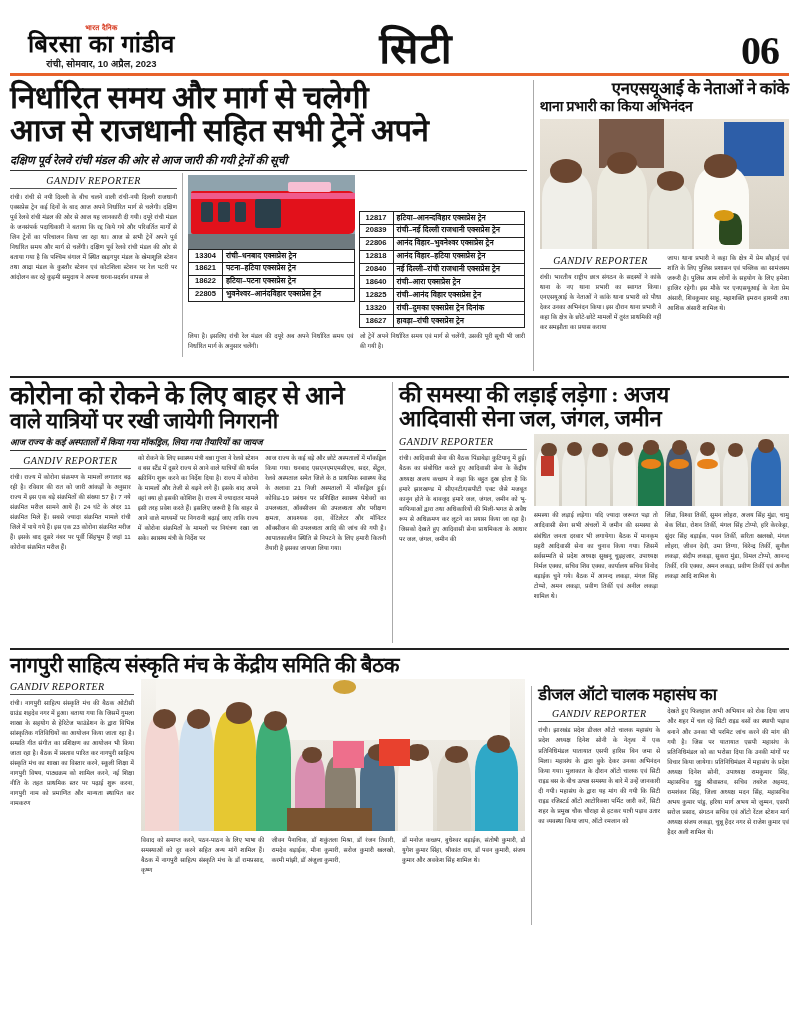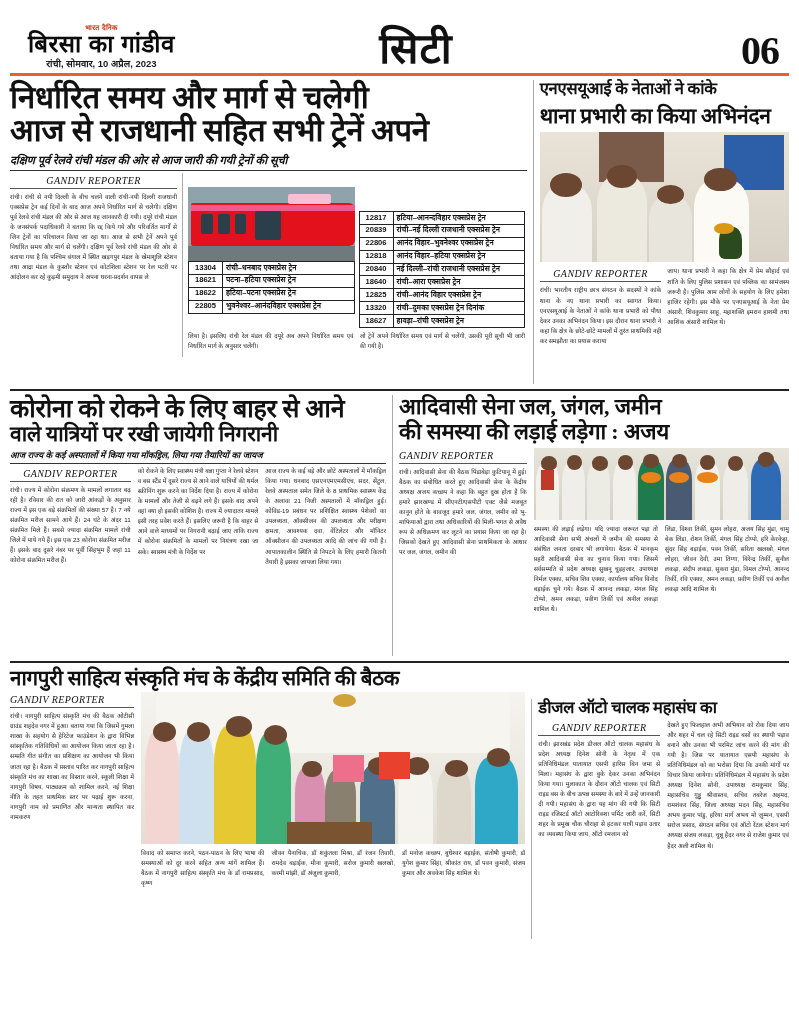"एनएसयूआई के नेताओं ने कांके" div.hl { text-align: none -> right }
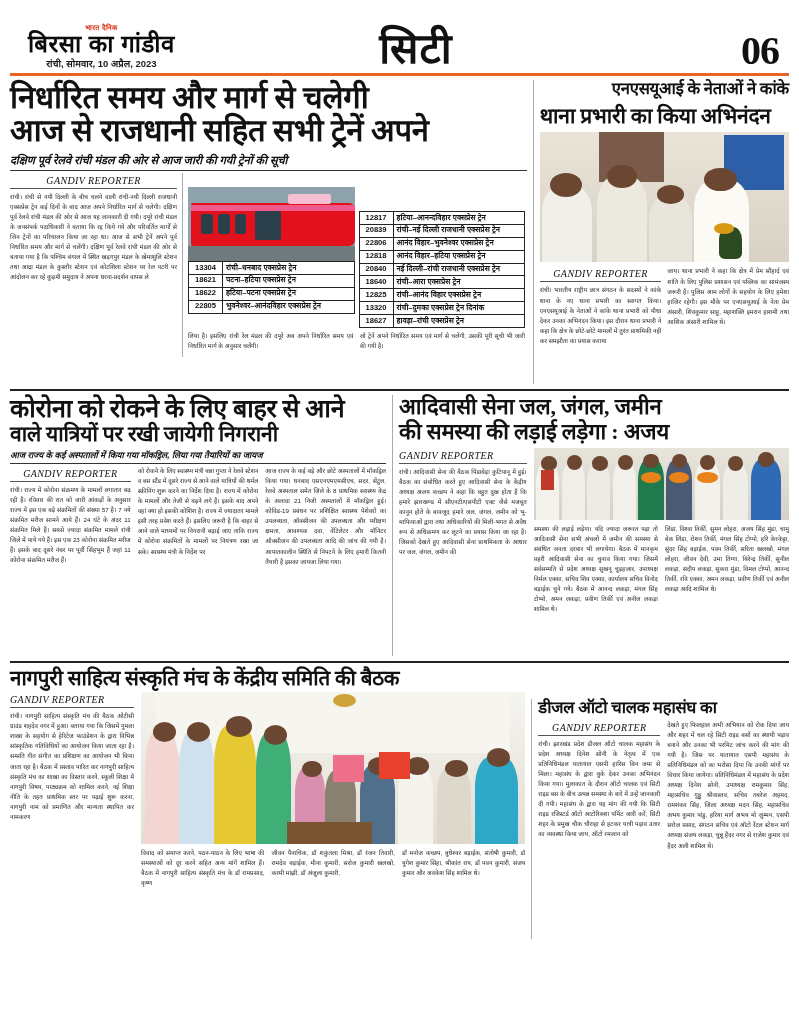"थाना प्रभारी का किया अभिनंदन" div.hl { font-size: 21px -> 14px; margin-top: 7px -> 1px }
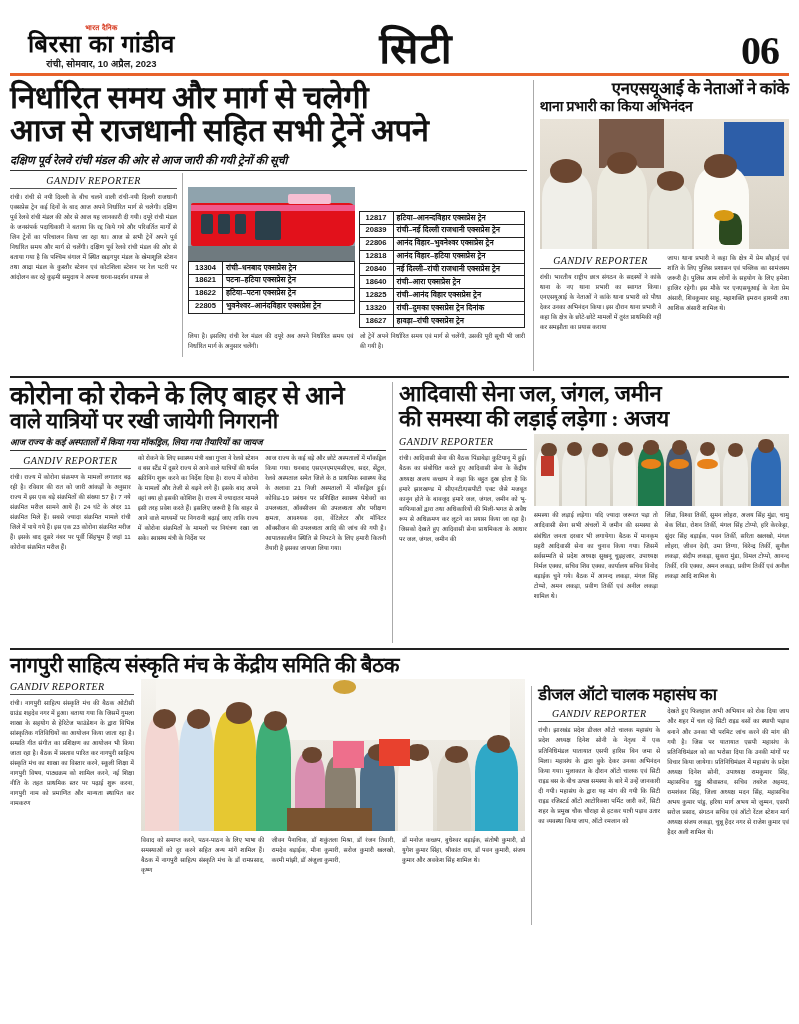"13304" div { margin-top: 12px -> none }
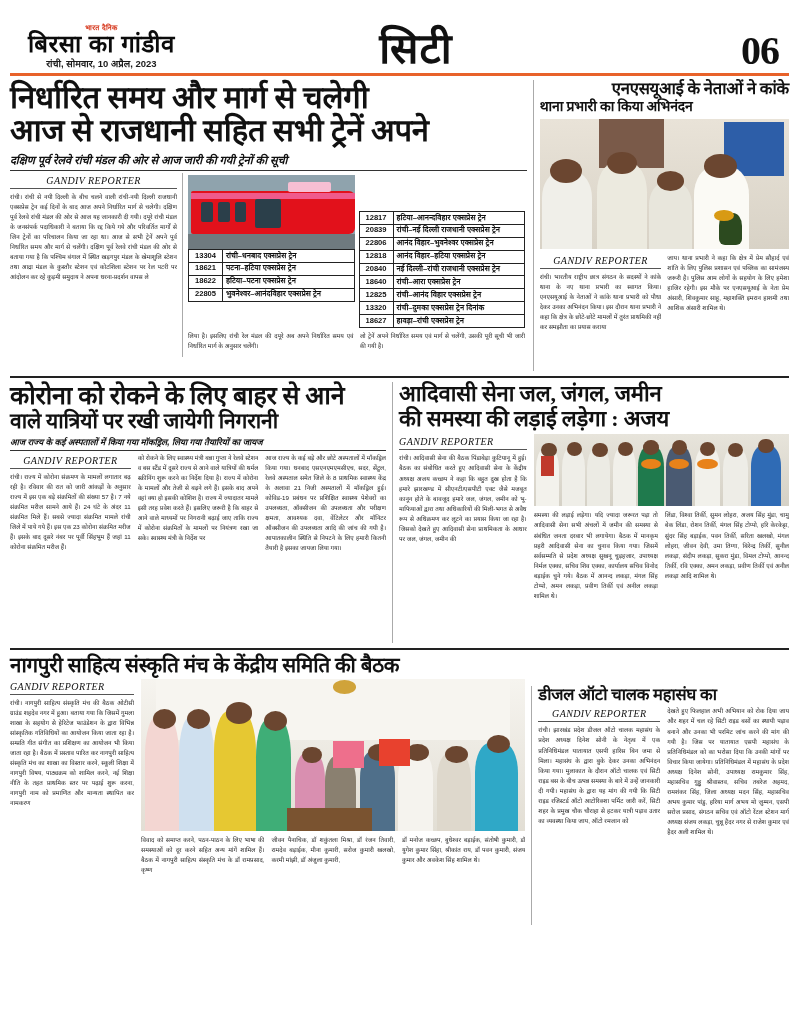"आदिवासी सेना जल, जंगल, जमीन" div.hl { order: before "की समस्या की लड़ाई लड़ेगा" -> after "की समस्या की लड़ाई लड़ेगा" }
